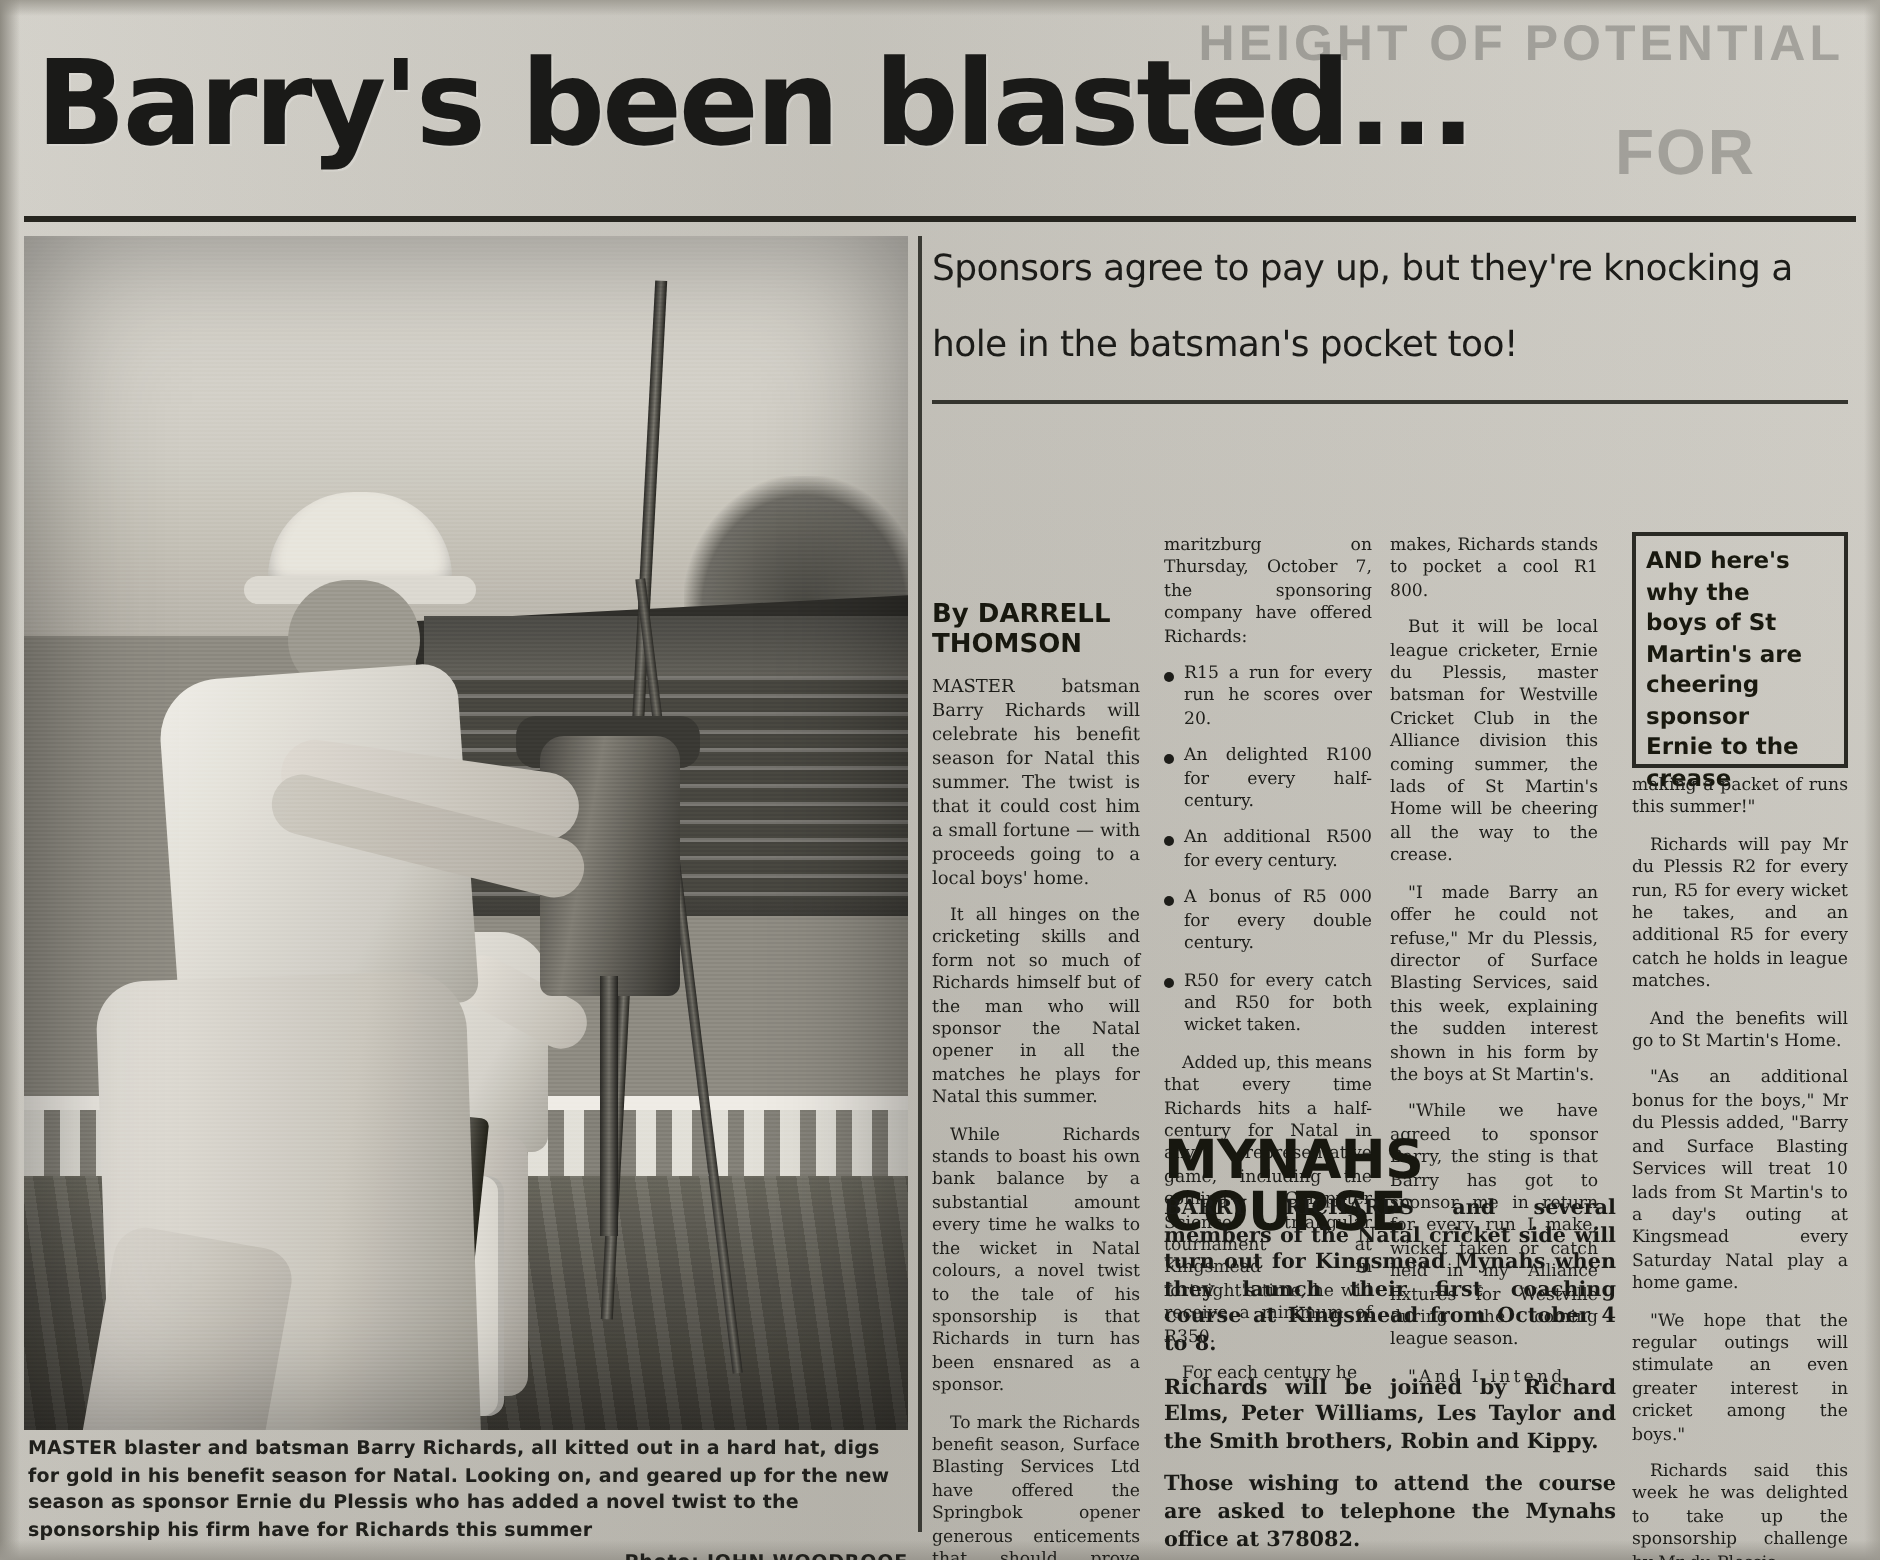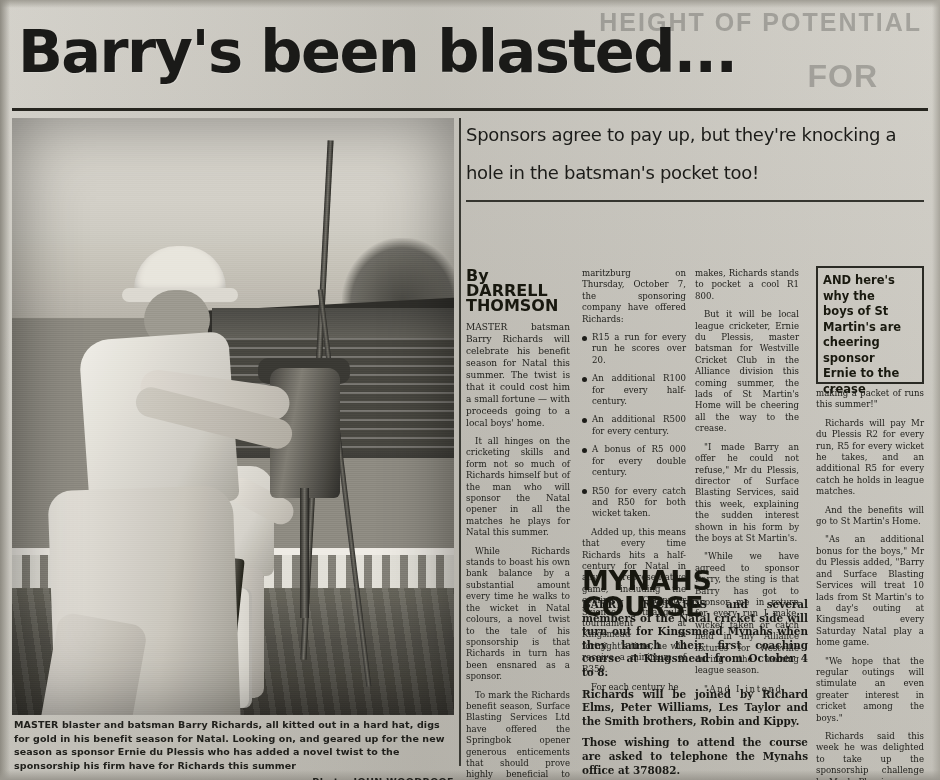"By DARRELL THOMSON" .byline { font-size: 16px -> 13px; margin-top: none -> 32px }
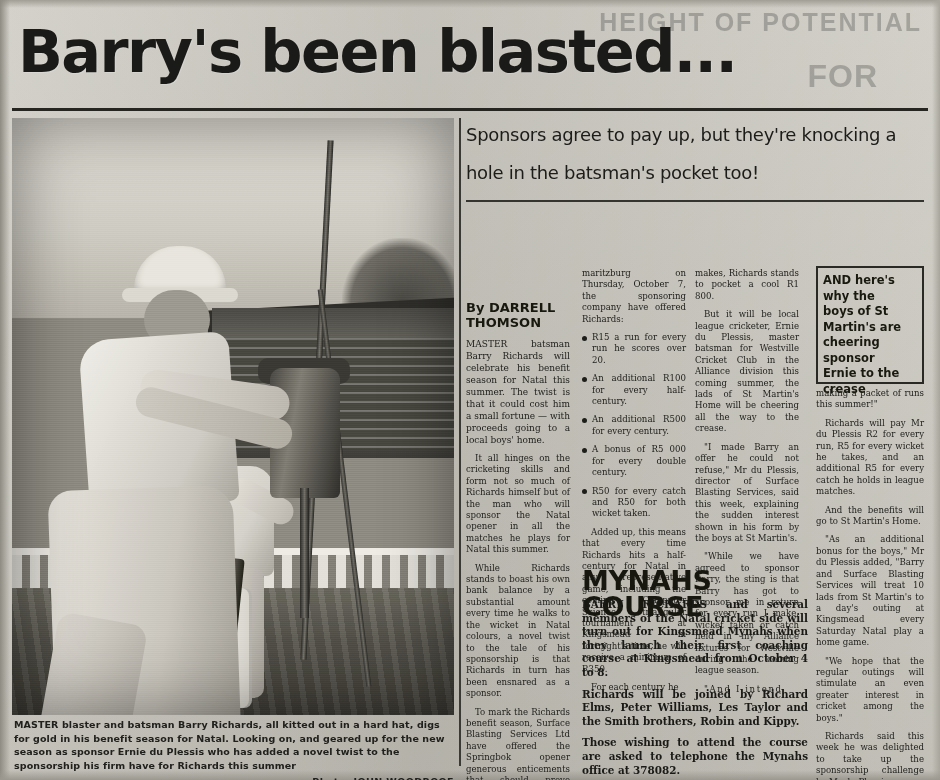"An additional R100 for every" li { text: additional -> delighted }
